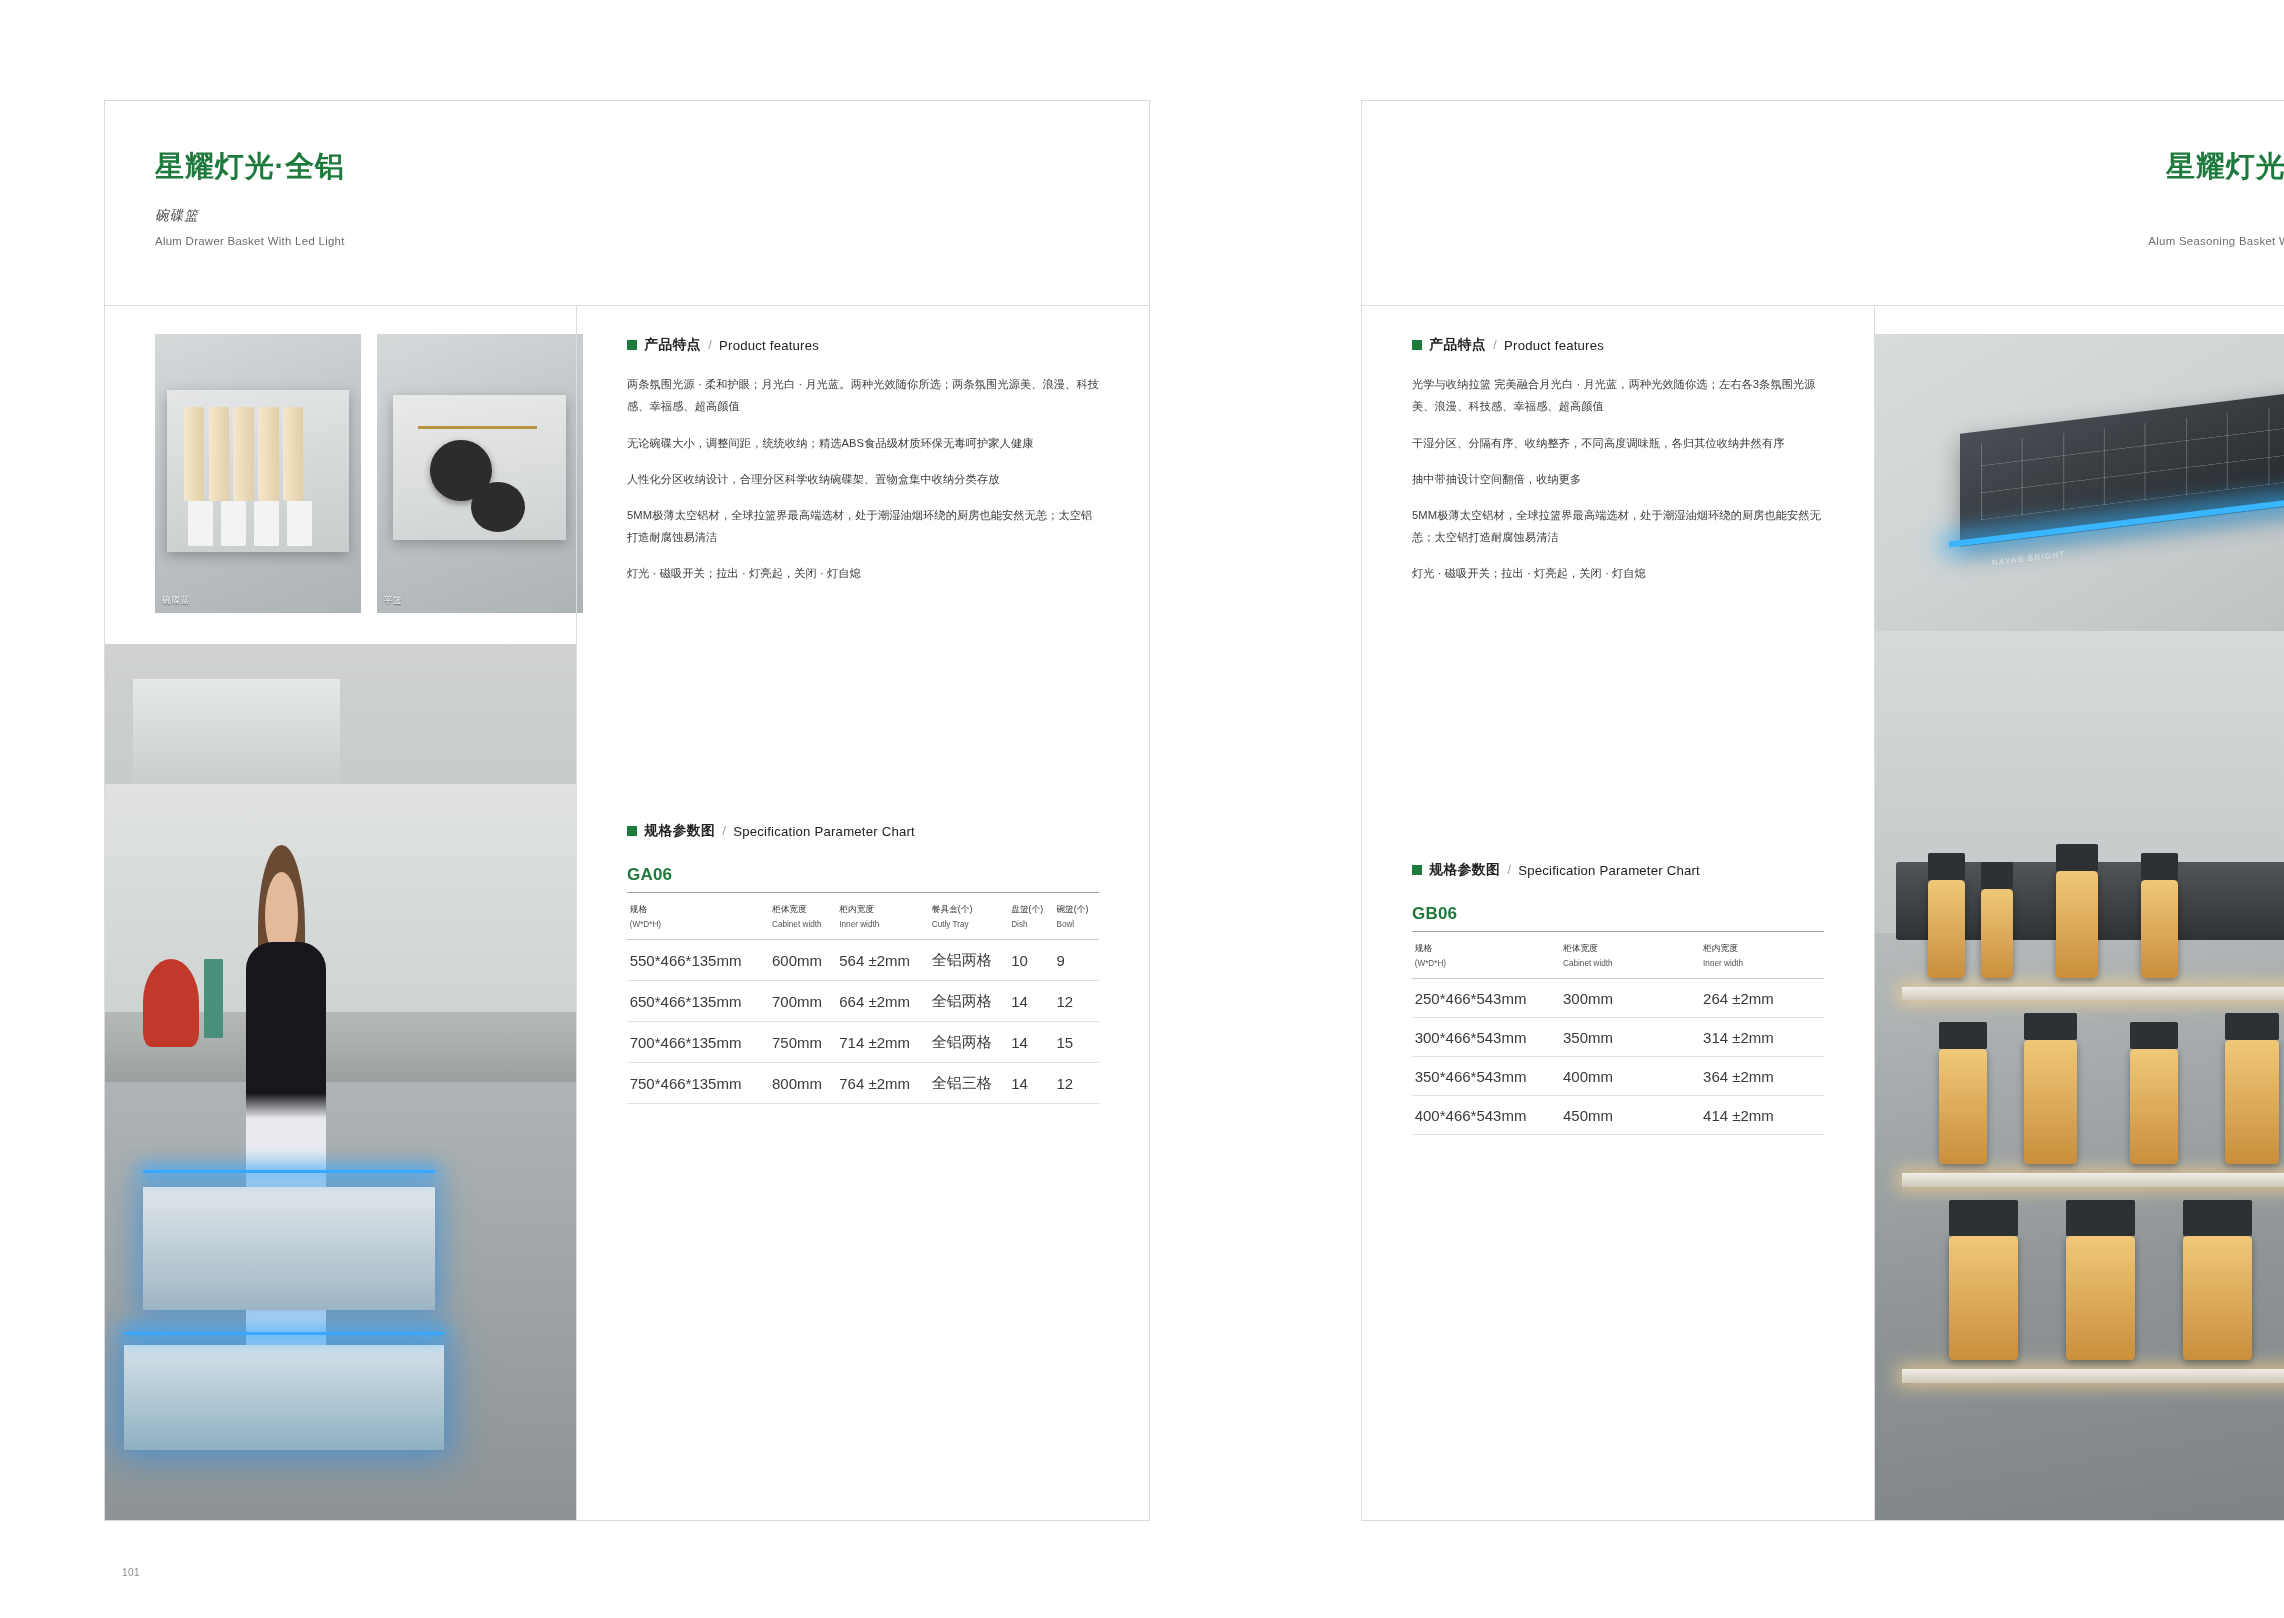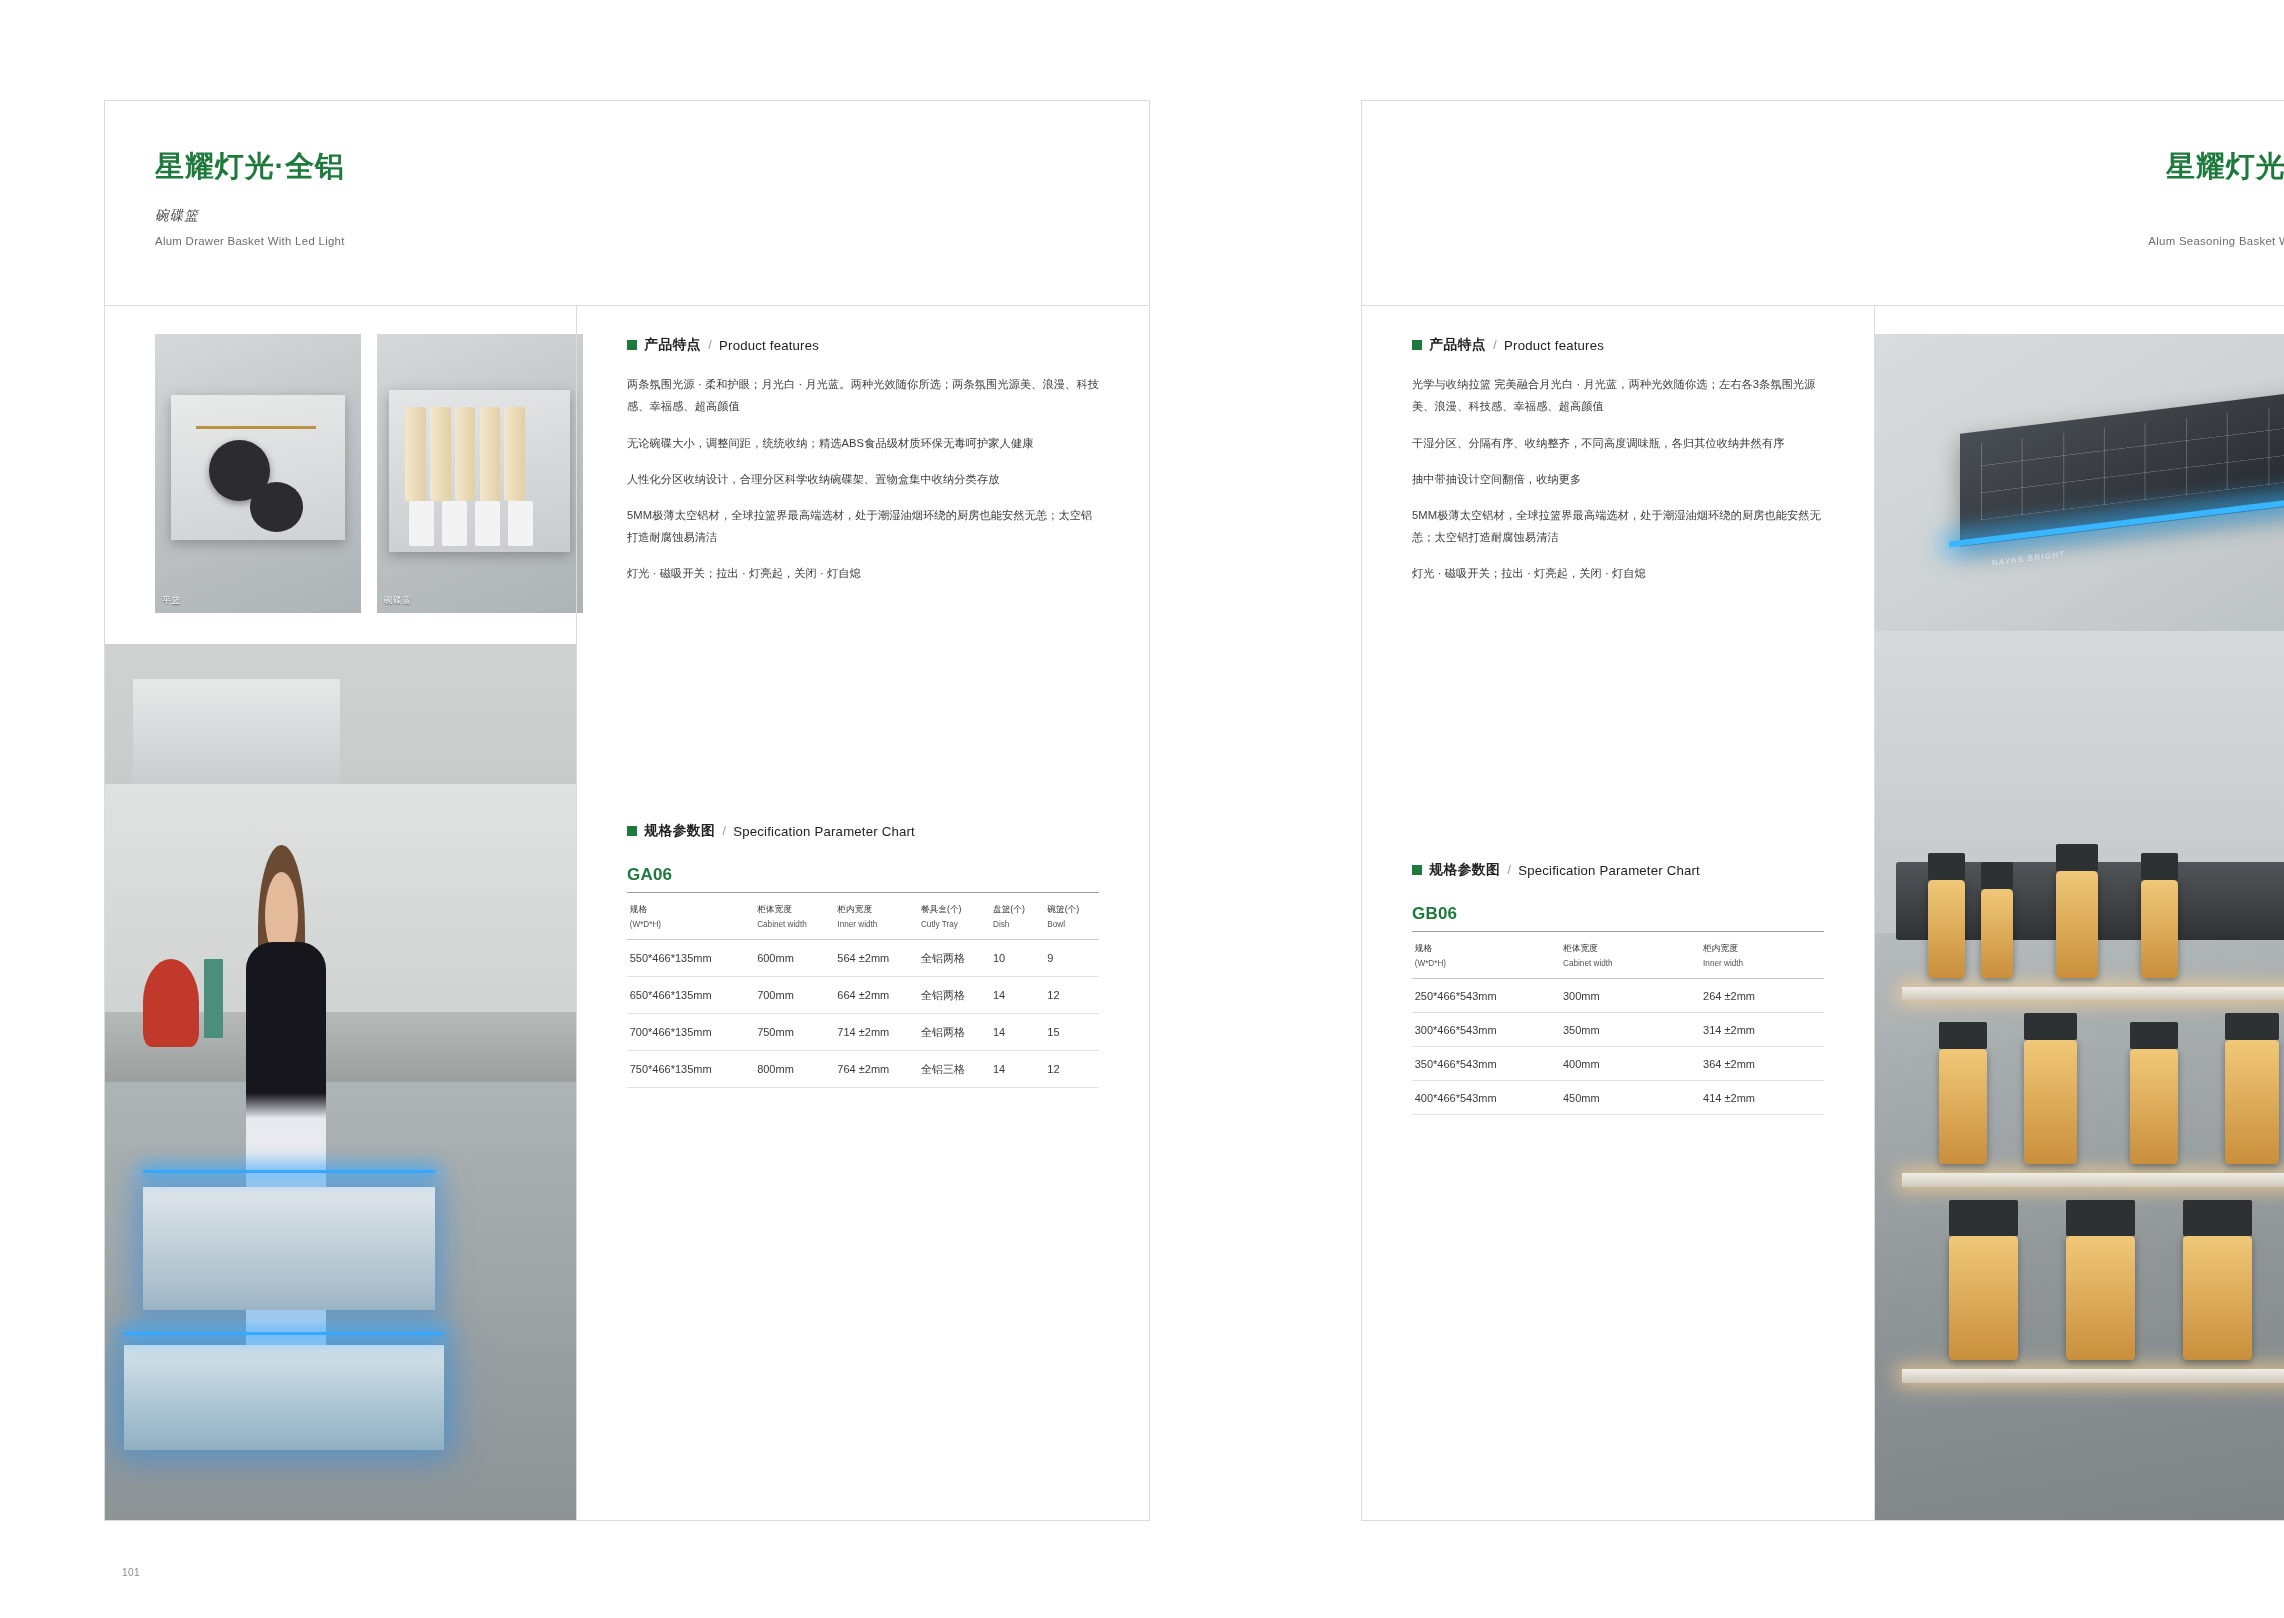"平篮" div.thumb { order: before "碗碟蓝" -> after "碗碟蓝" }
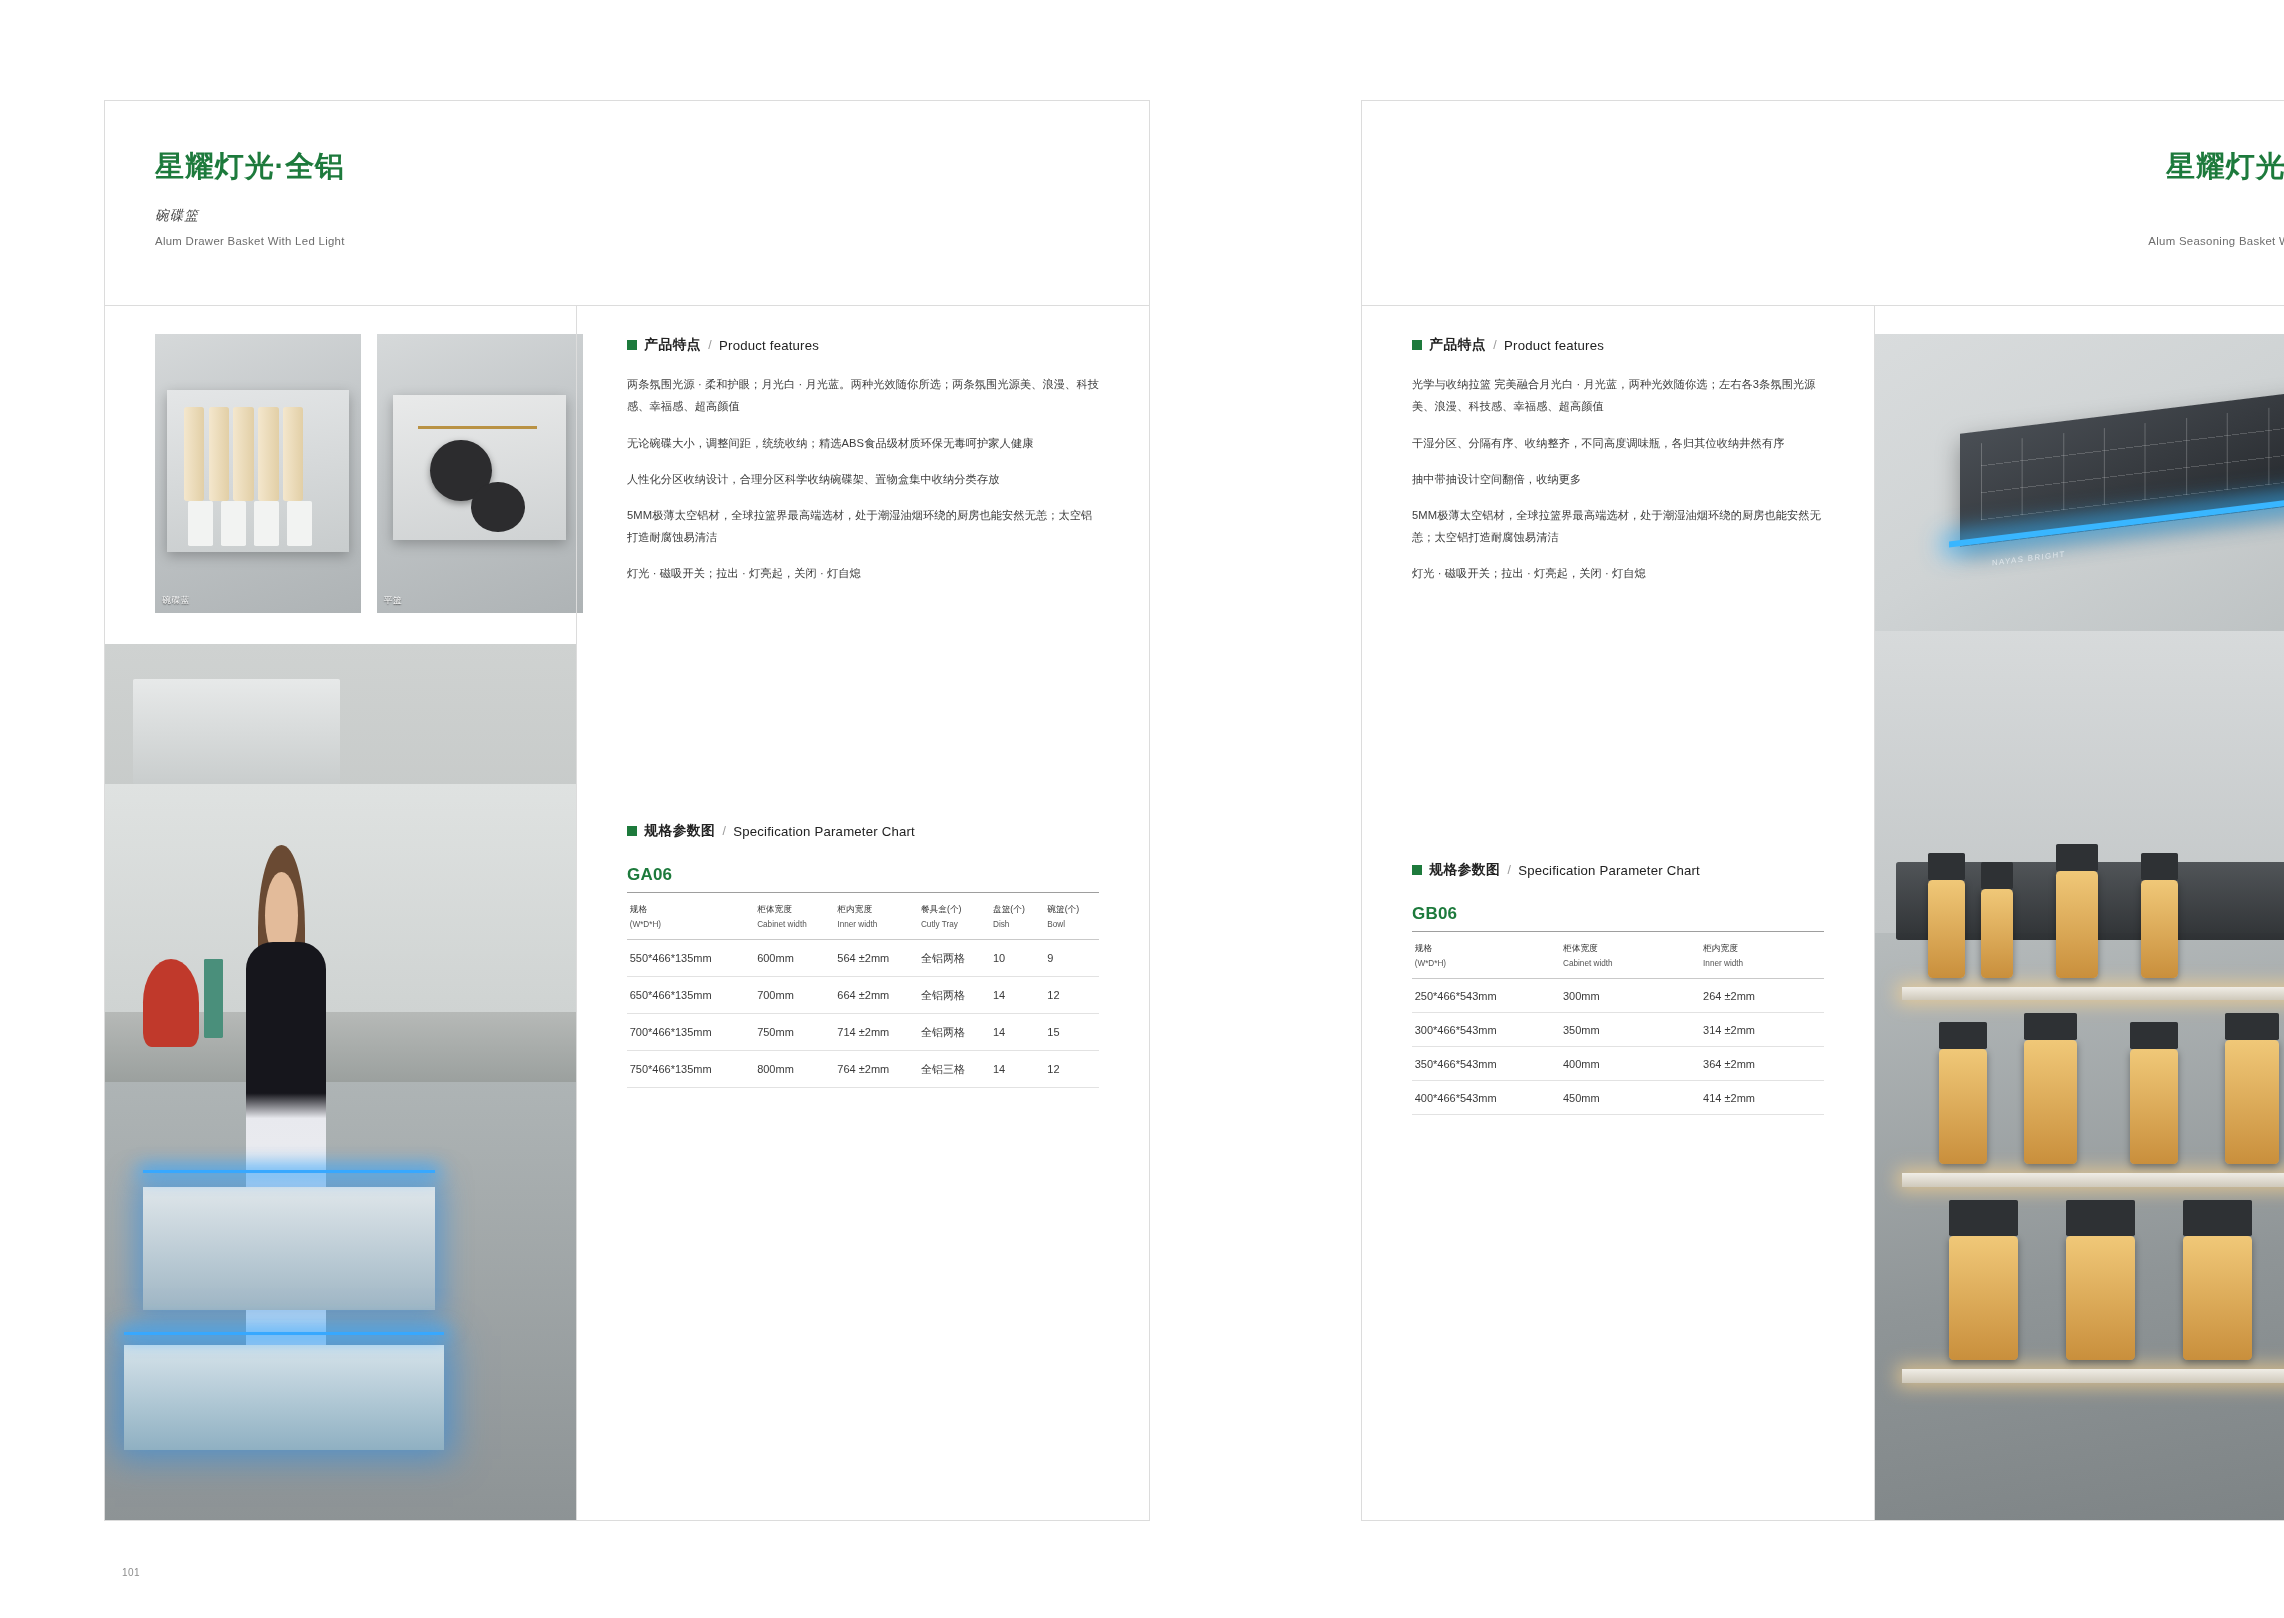"550*466*135mm" .spec-table td { font-size: 11px -> 15px }
